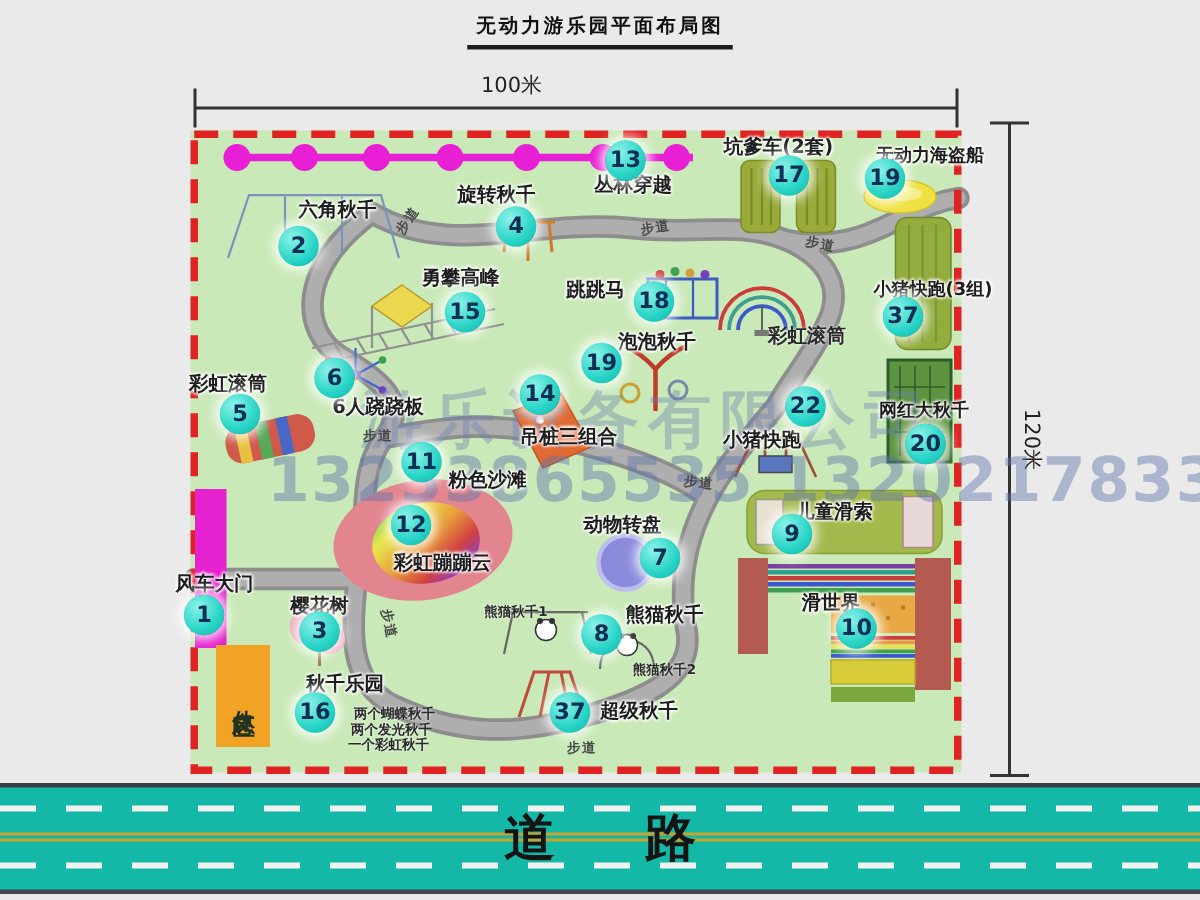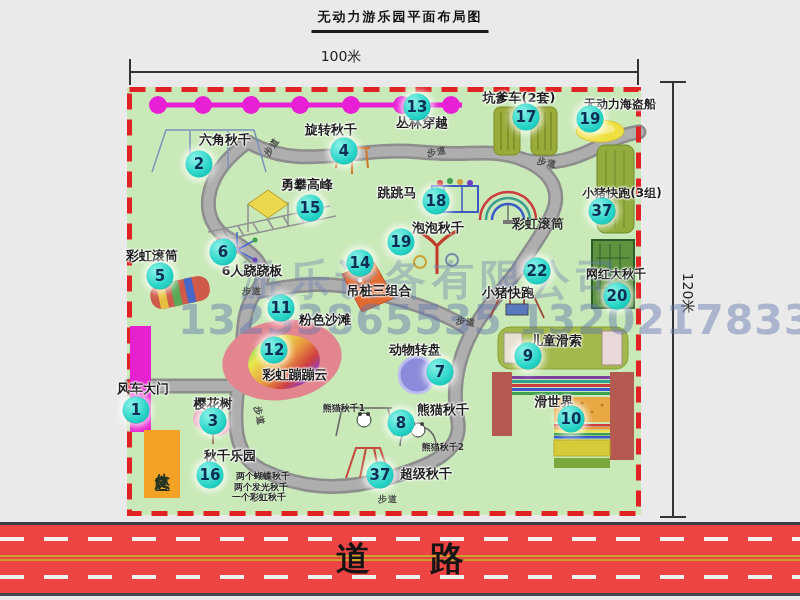"道路" #road { background: #ef4444 -> #14b8a6 }
